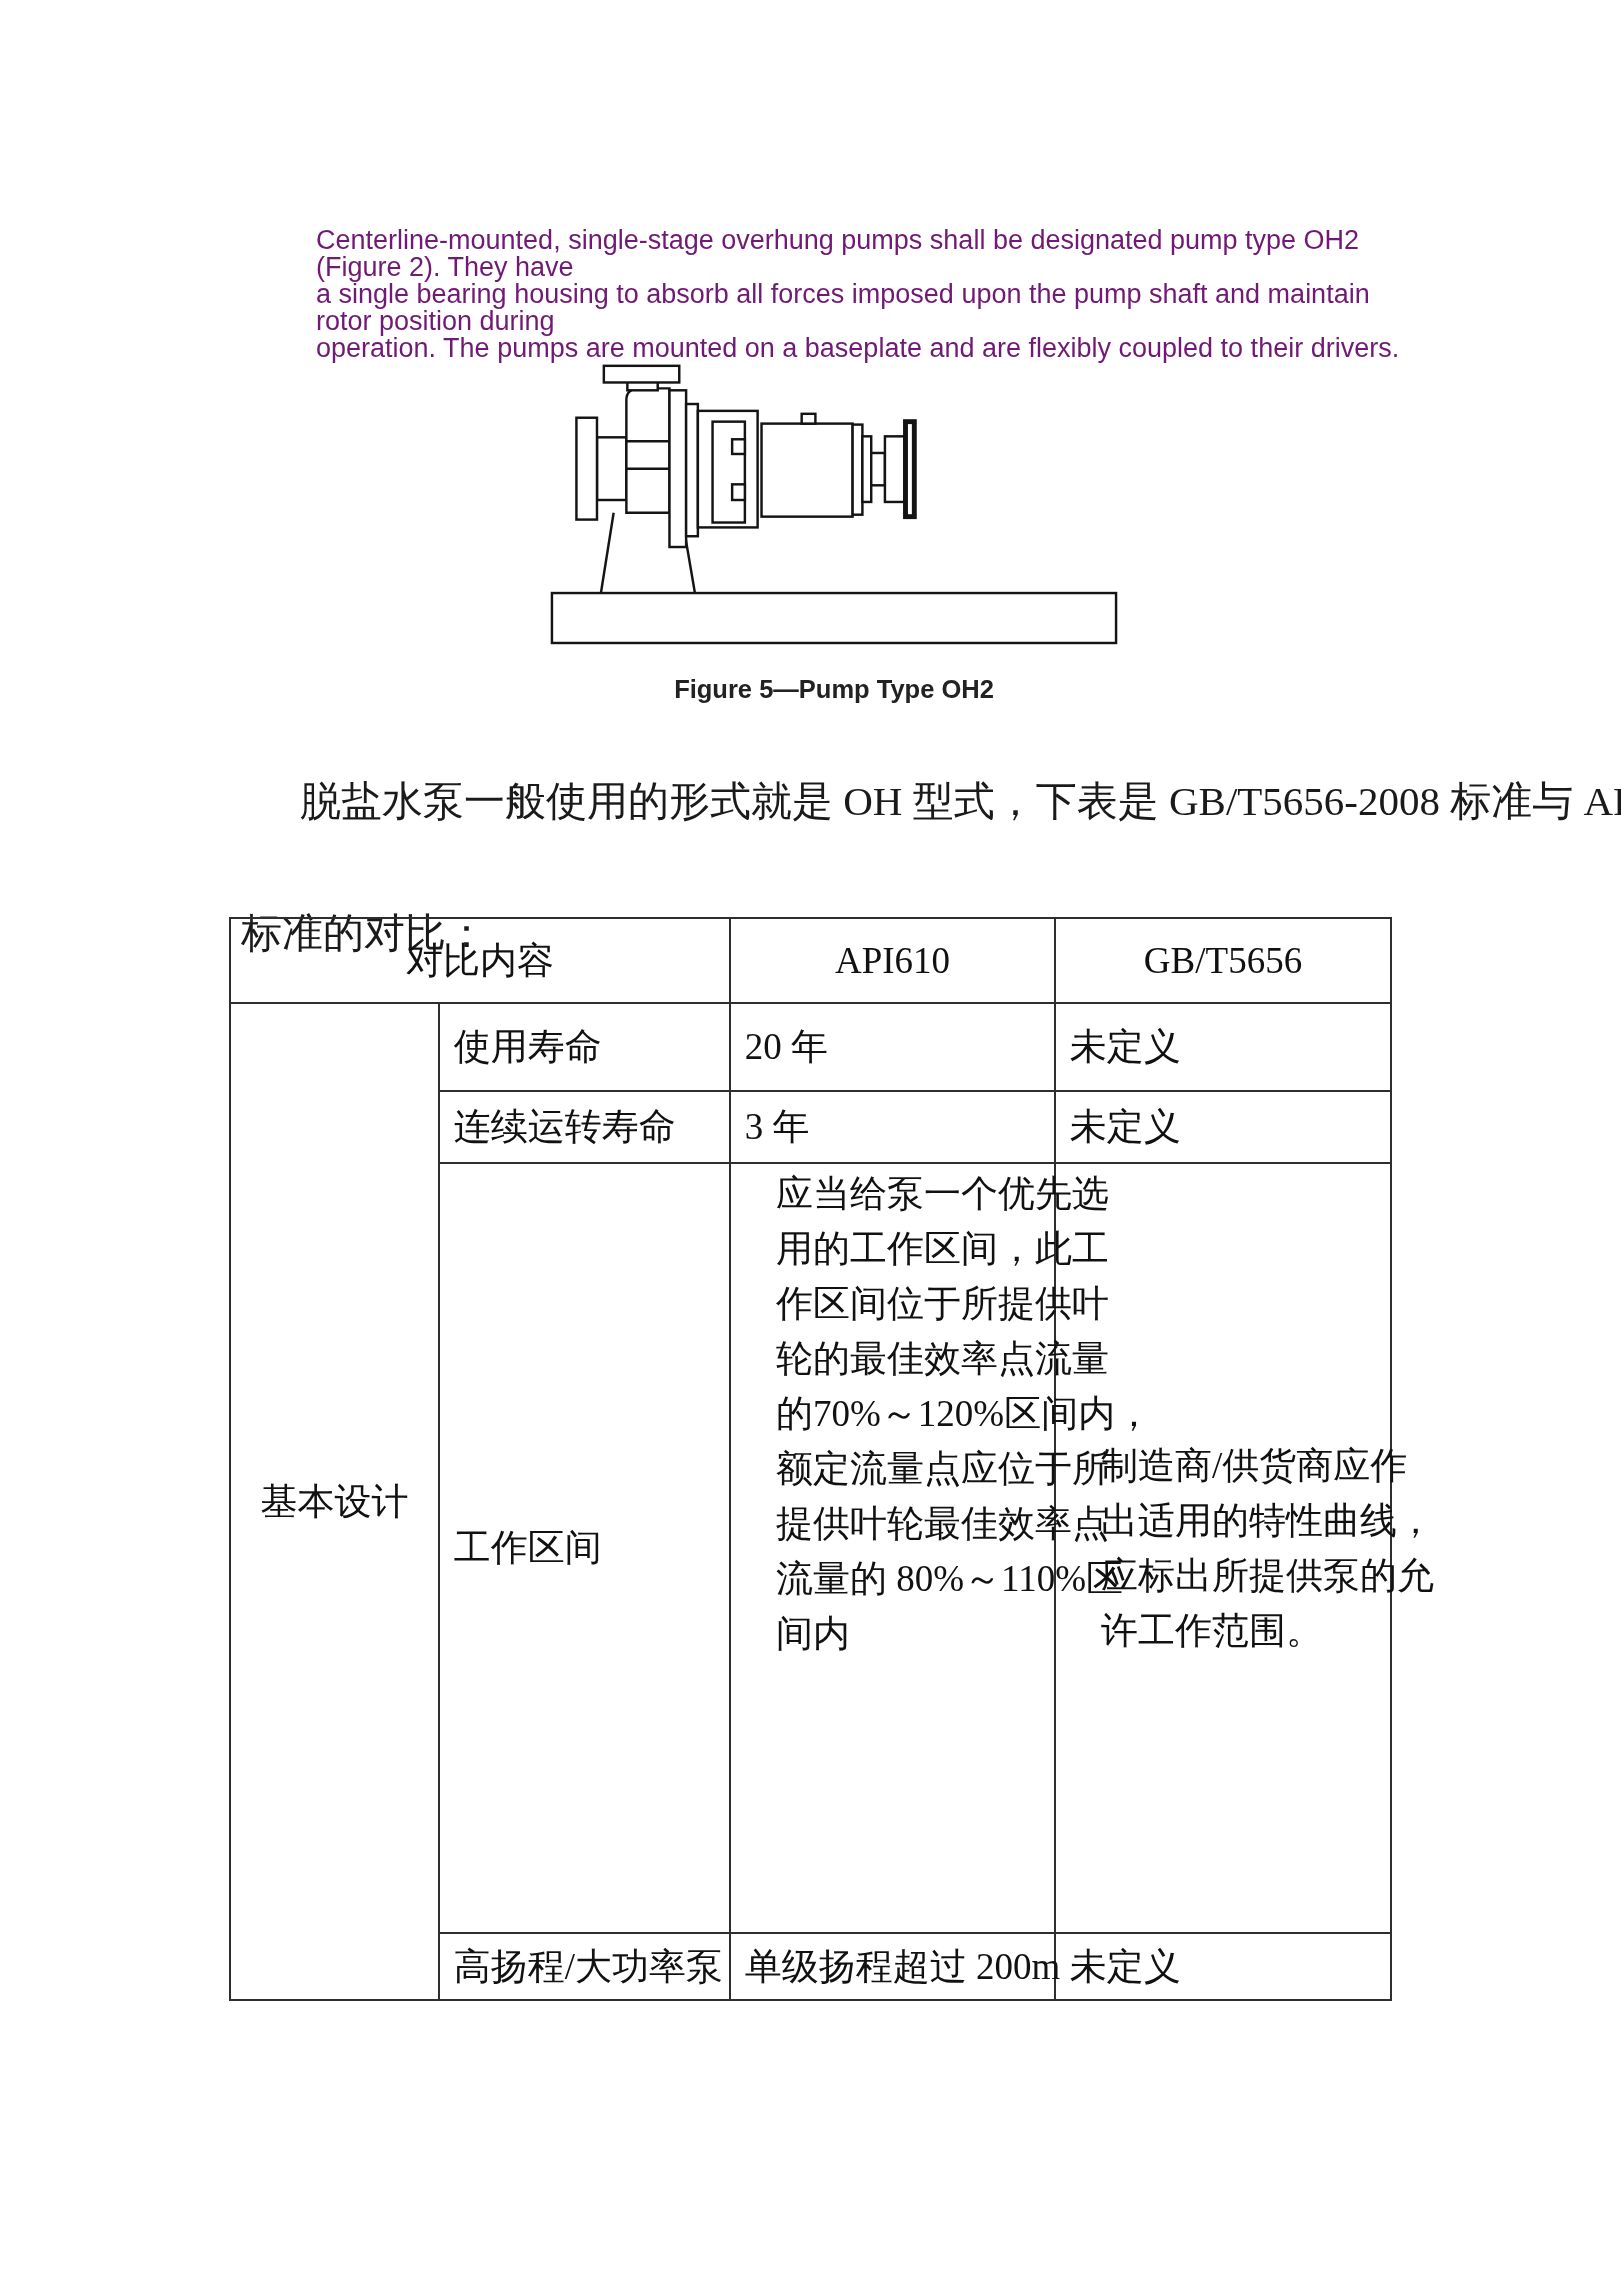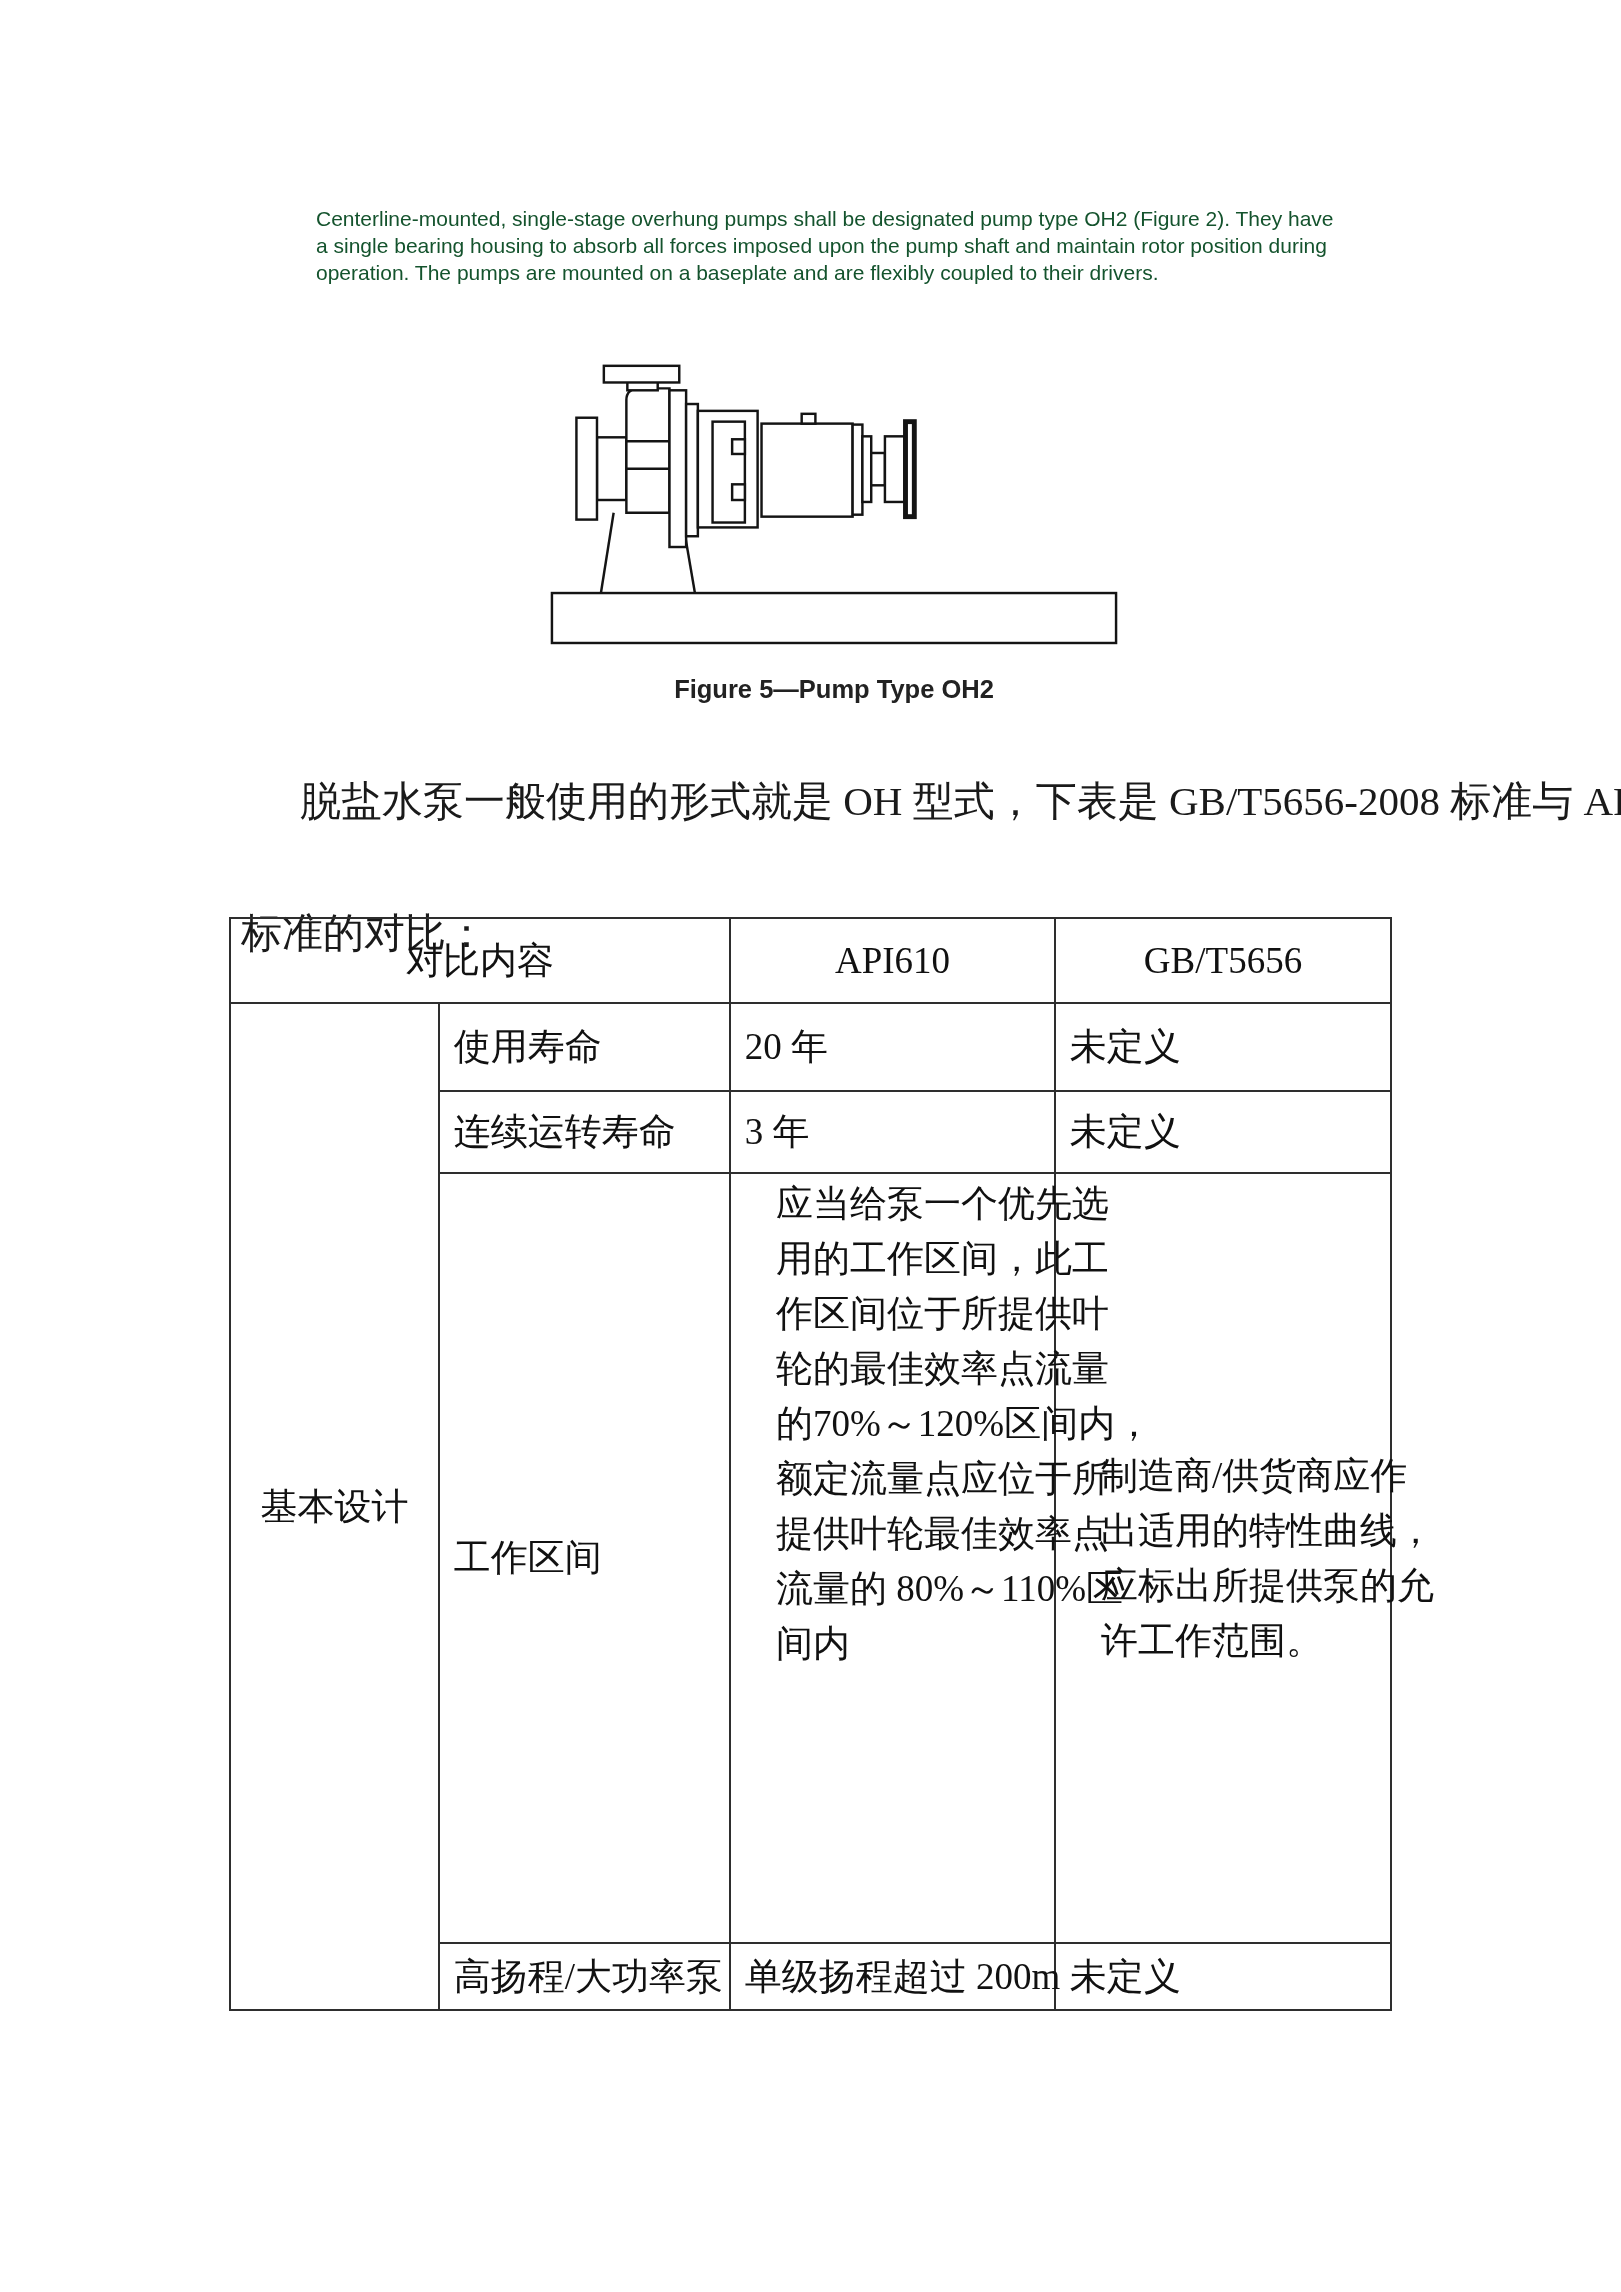"Centerline-mounted, single-stage" .en-para { color: #14532d -> #701a75; font-size: 21px -> 27px; top: 205px -> 227px }
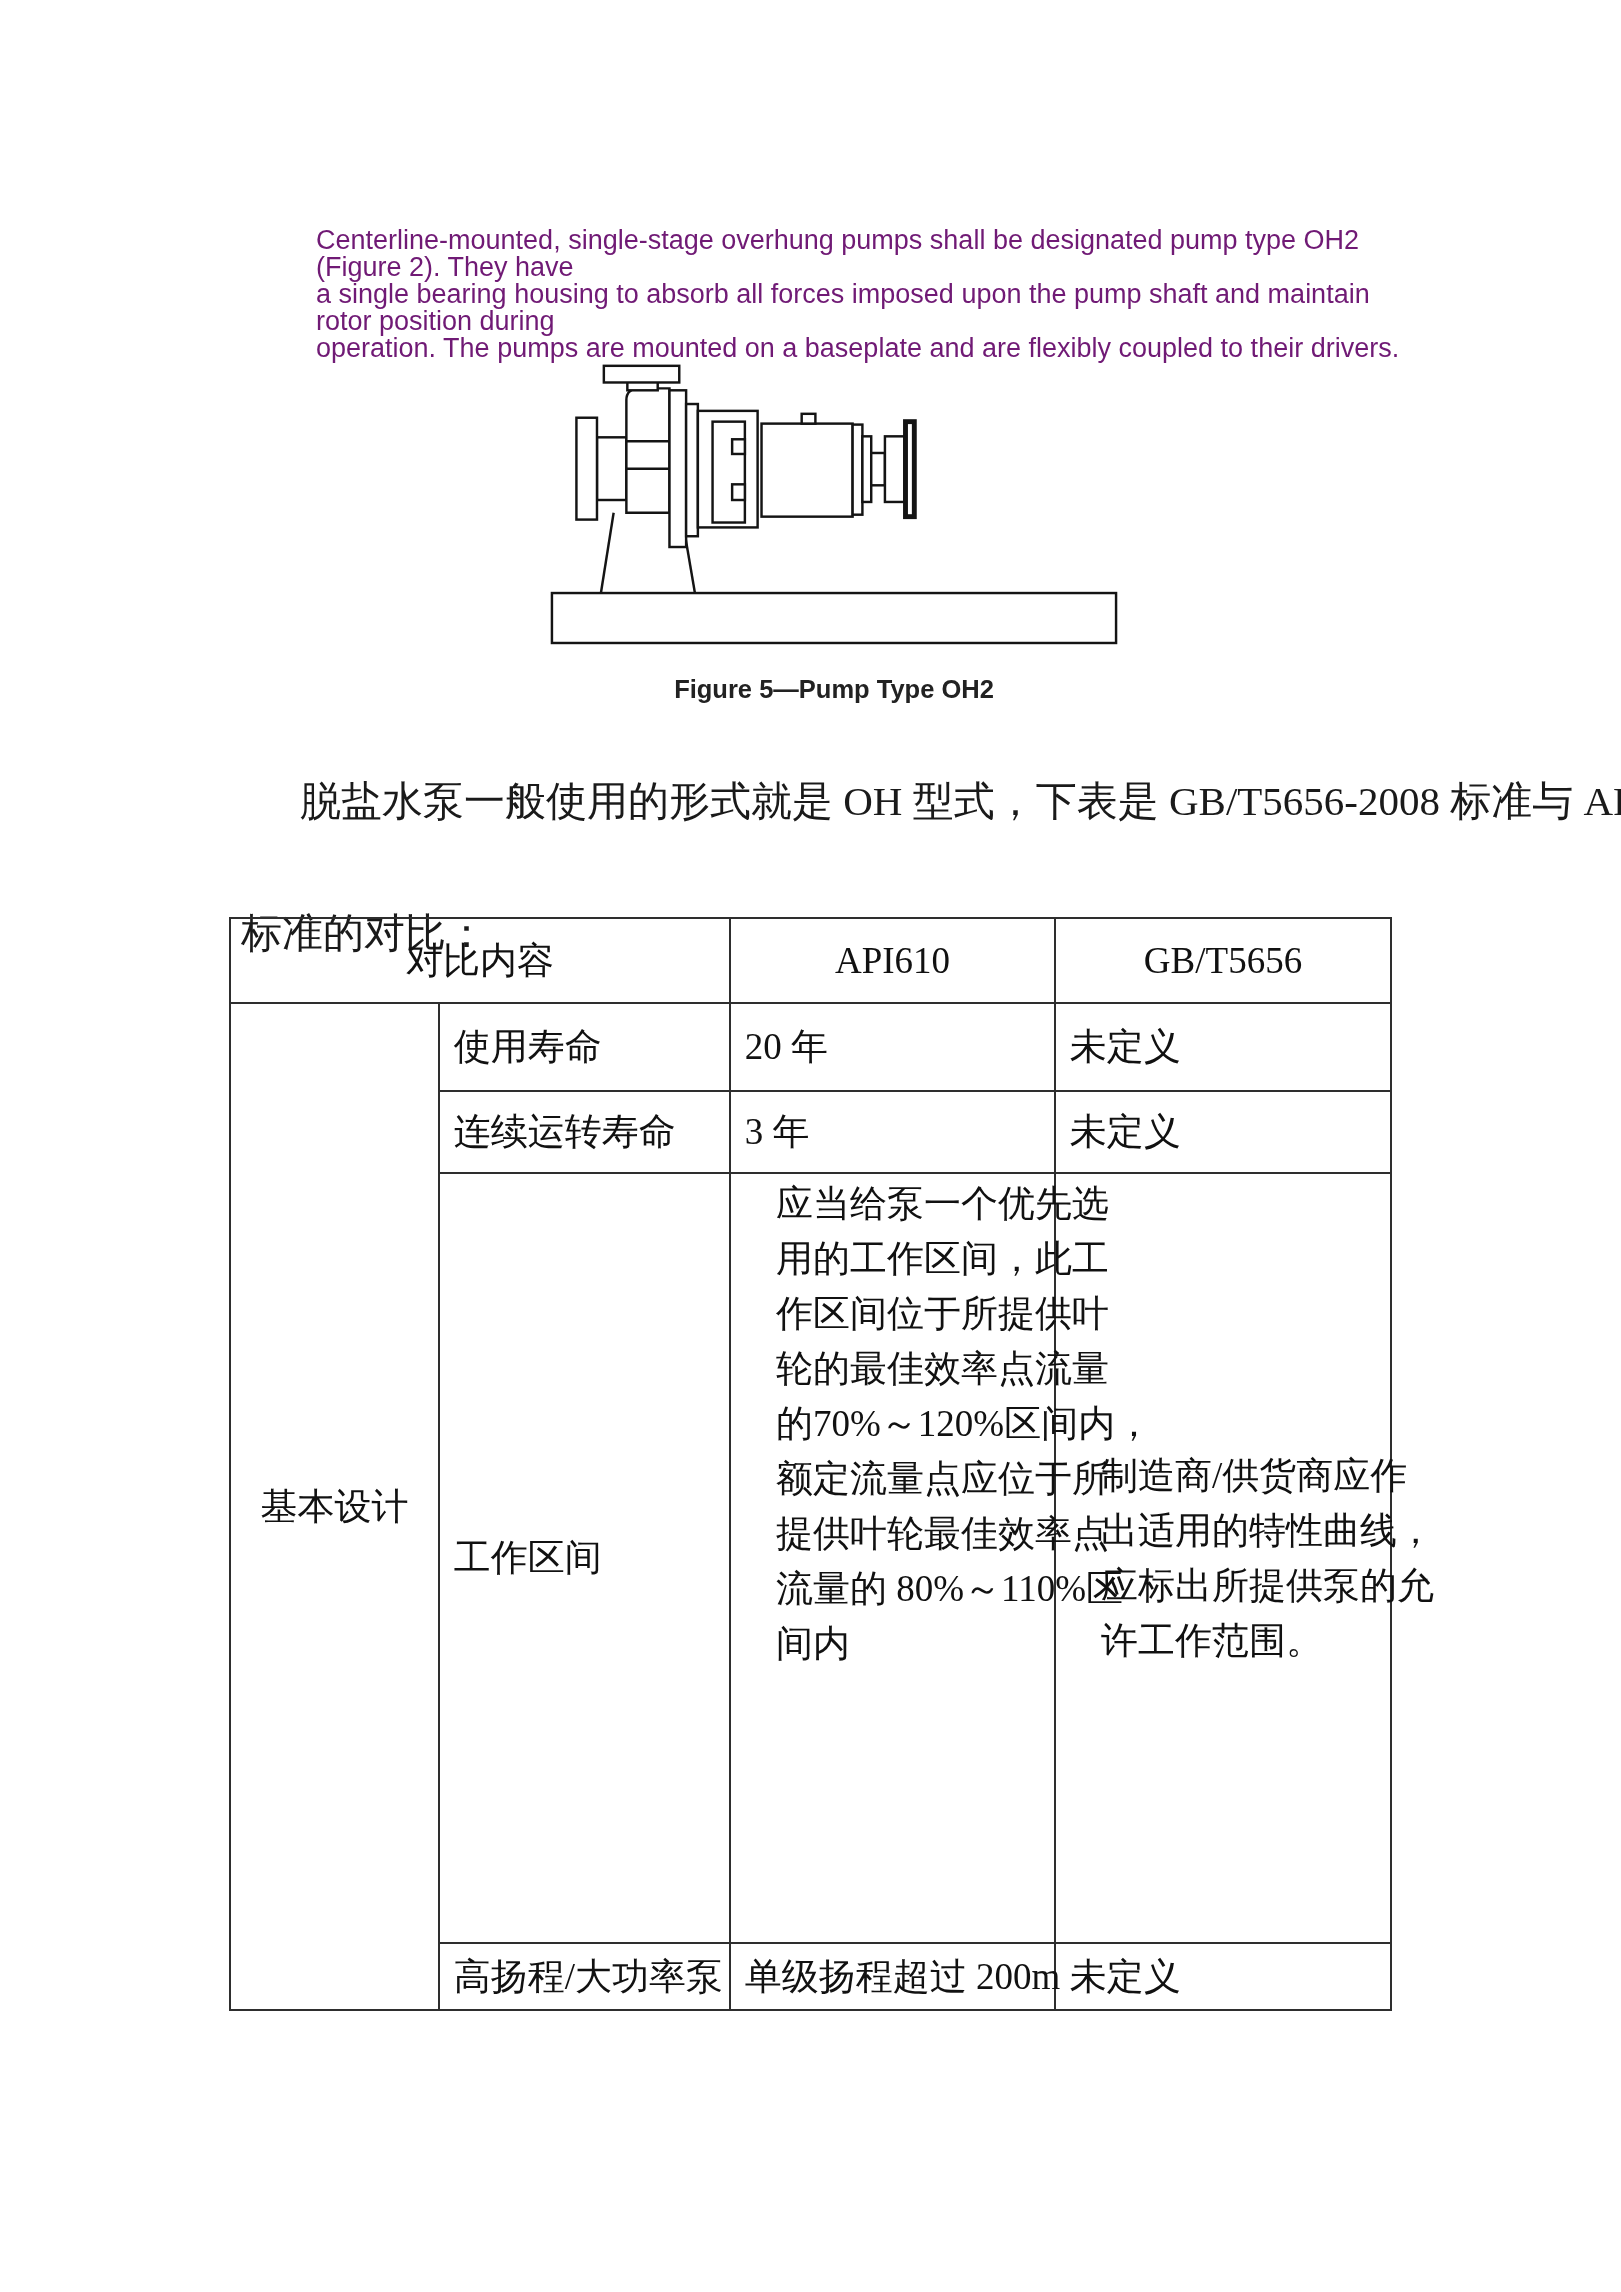"连续运转寿命" tr { height: 82px -> 72px }
